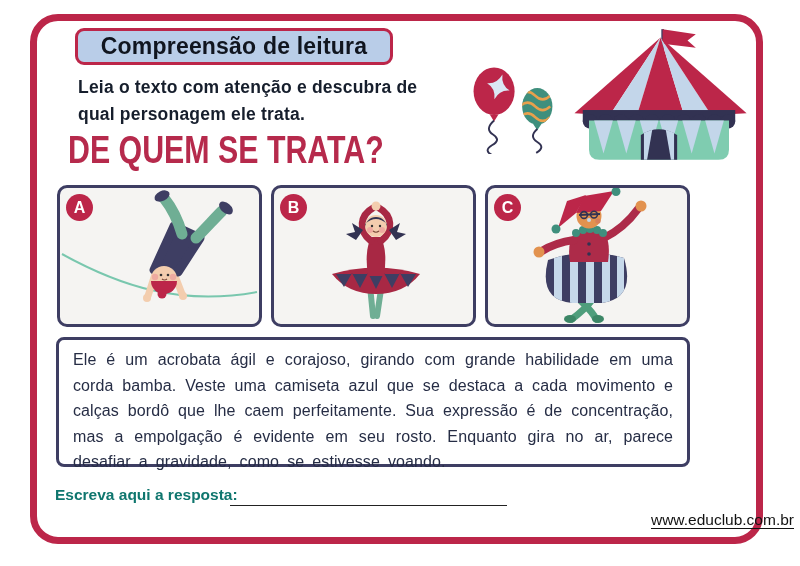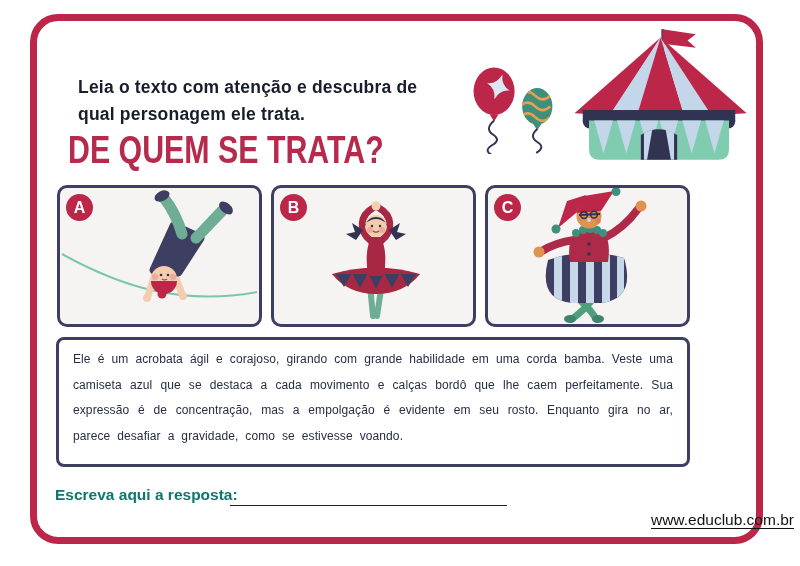"Compreensão de leitura" div.title-box { html: none -> <div> <span>Compreensão de leitura</span> </div> }
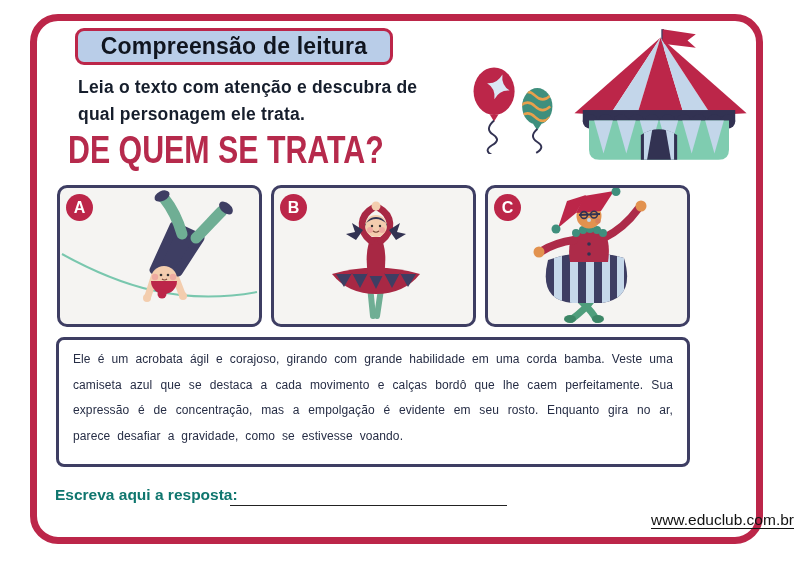"Ele é um acrobata ágil" .passage-text { font-size: 12px -> 16px }
